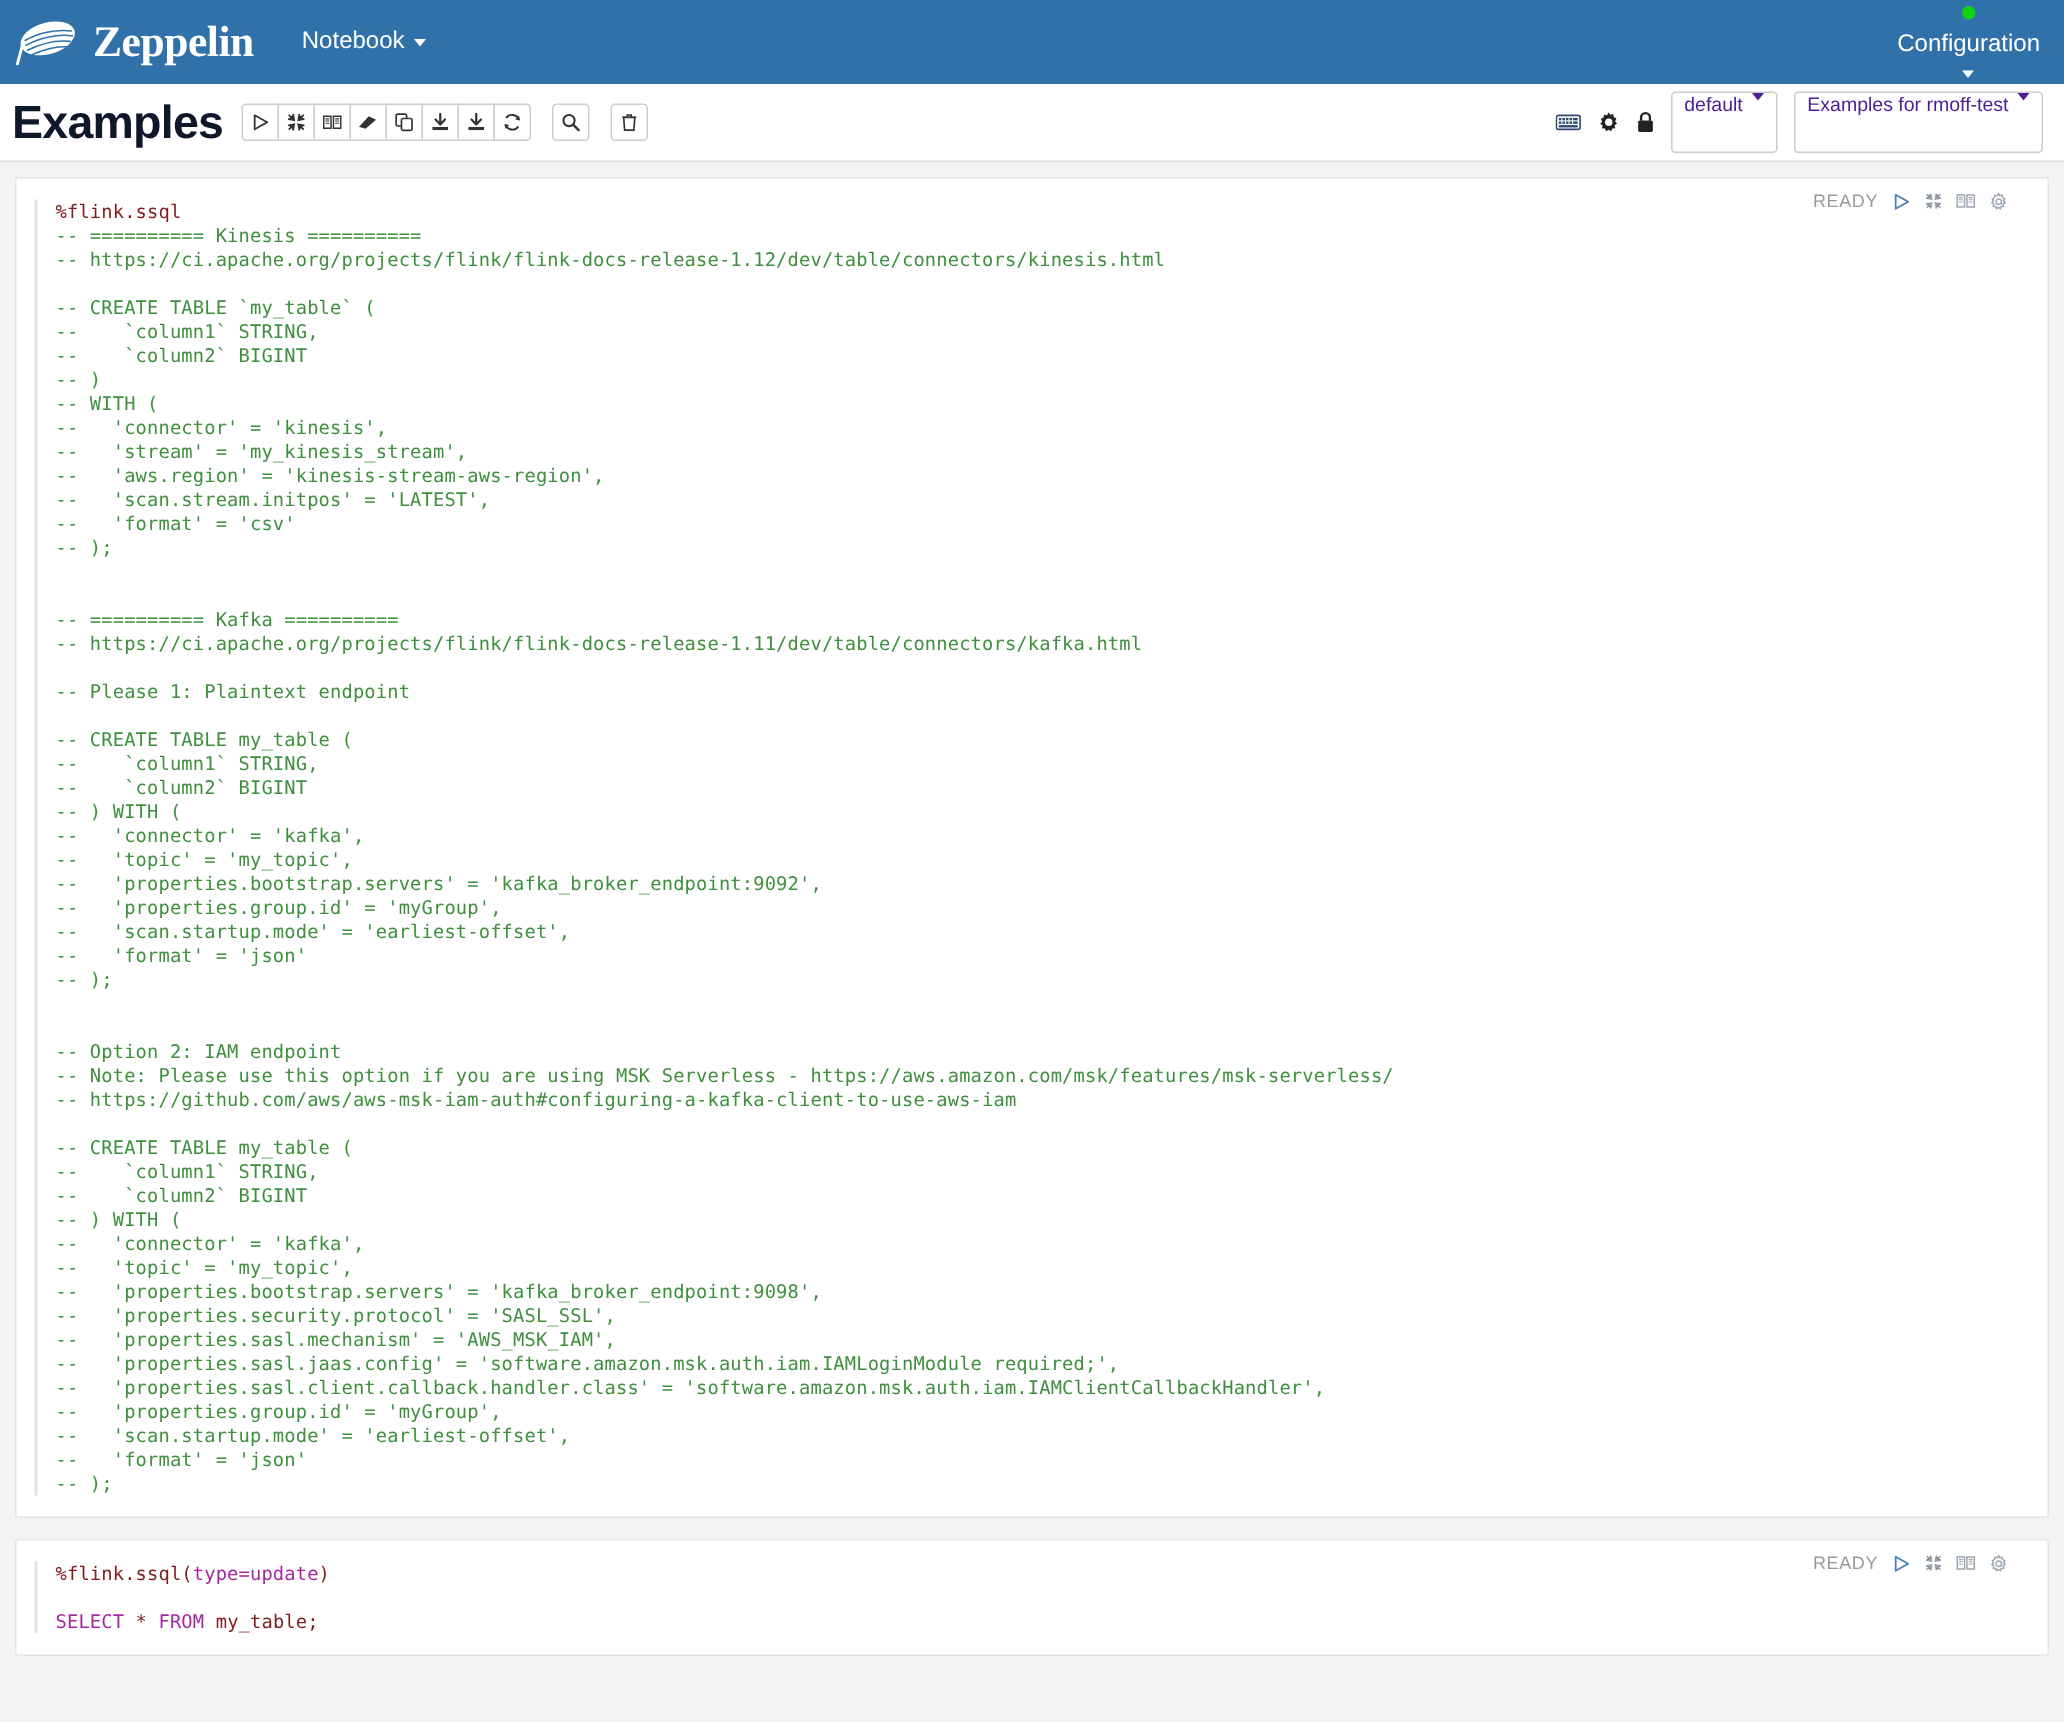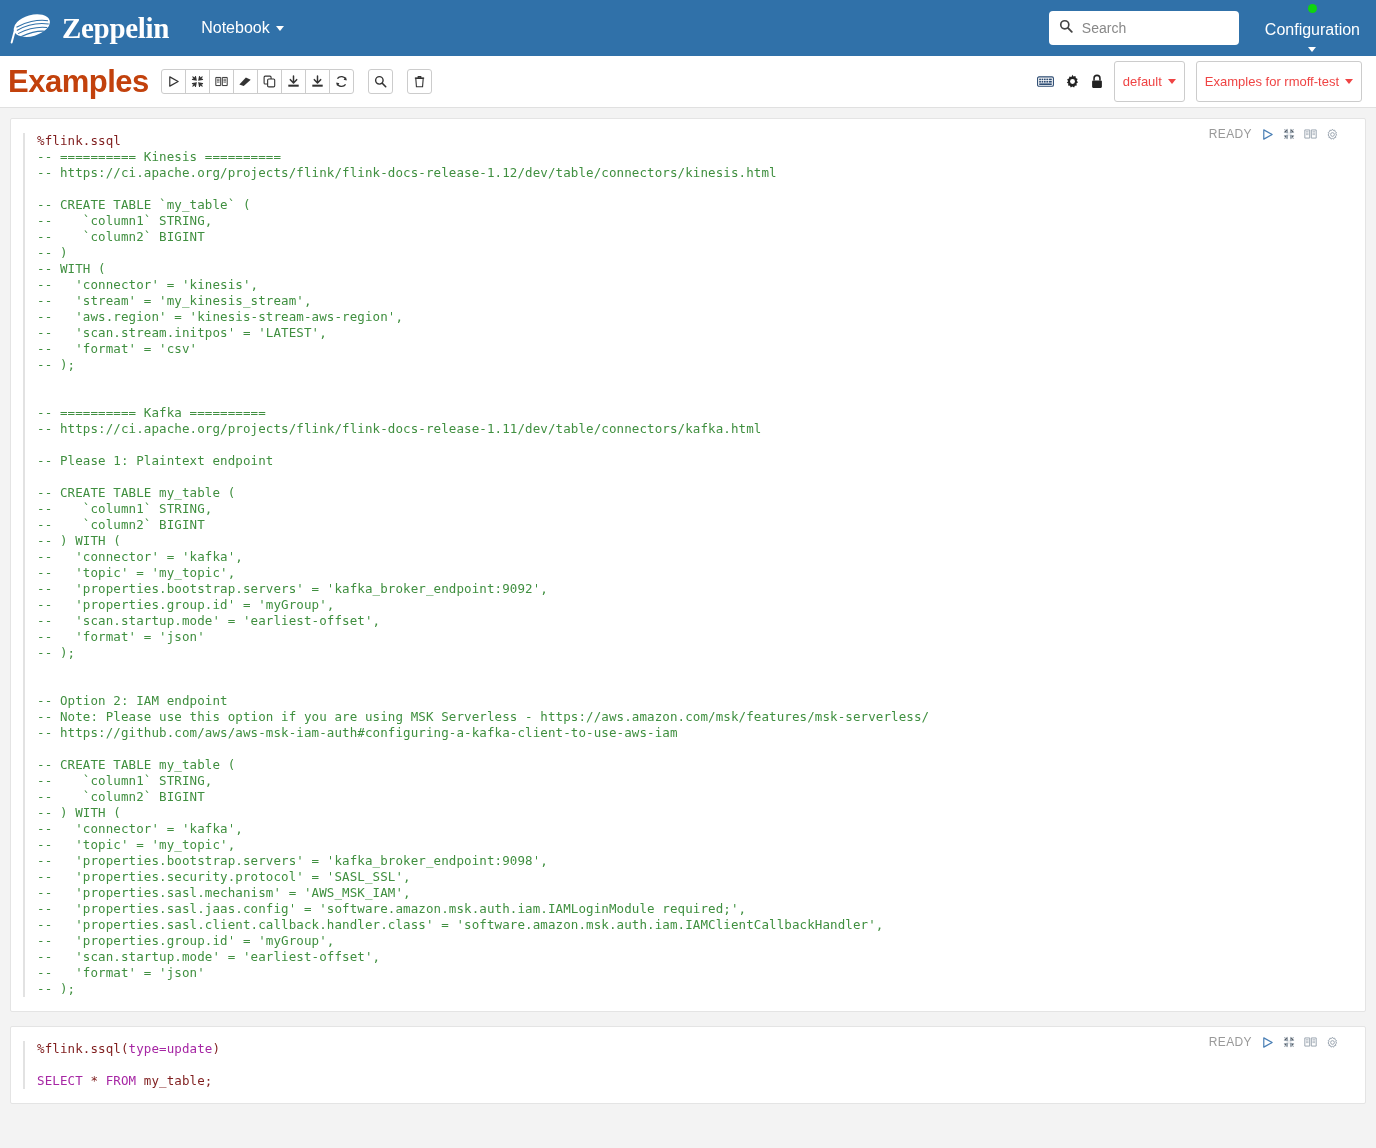"Search" div.search-box { html: <div> <span> <svg> <circle></circle> <line></line> </svg> </span> <input> </div> -> none }
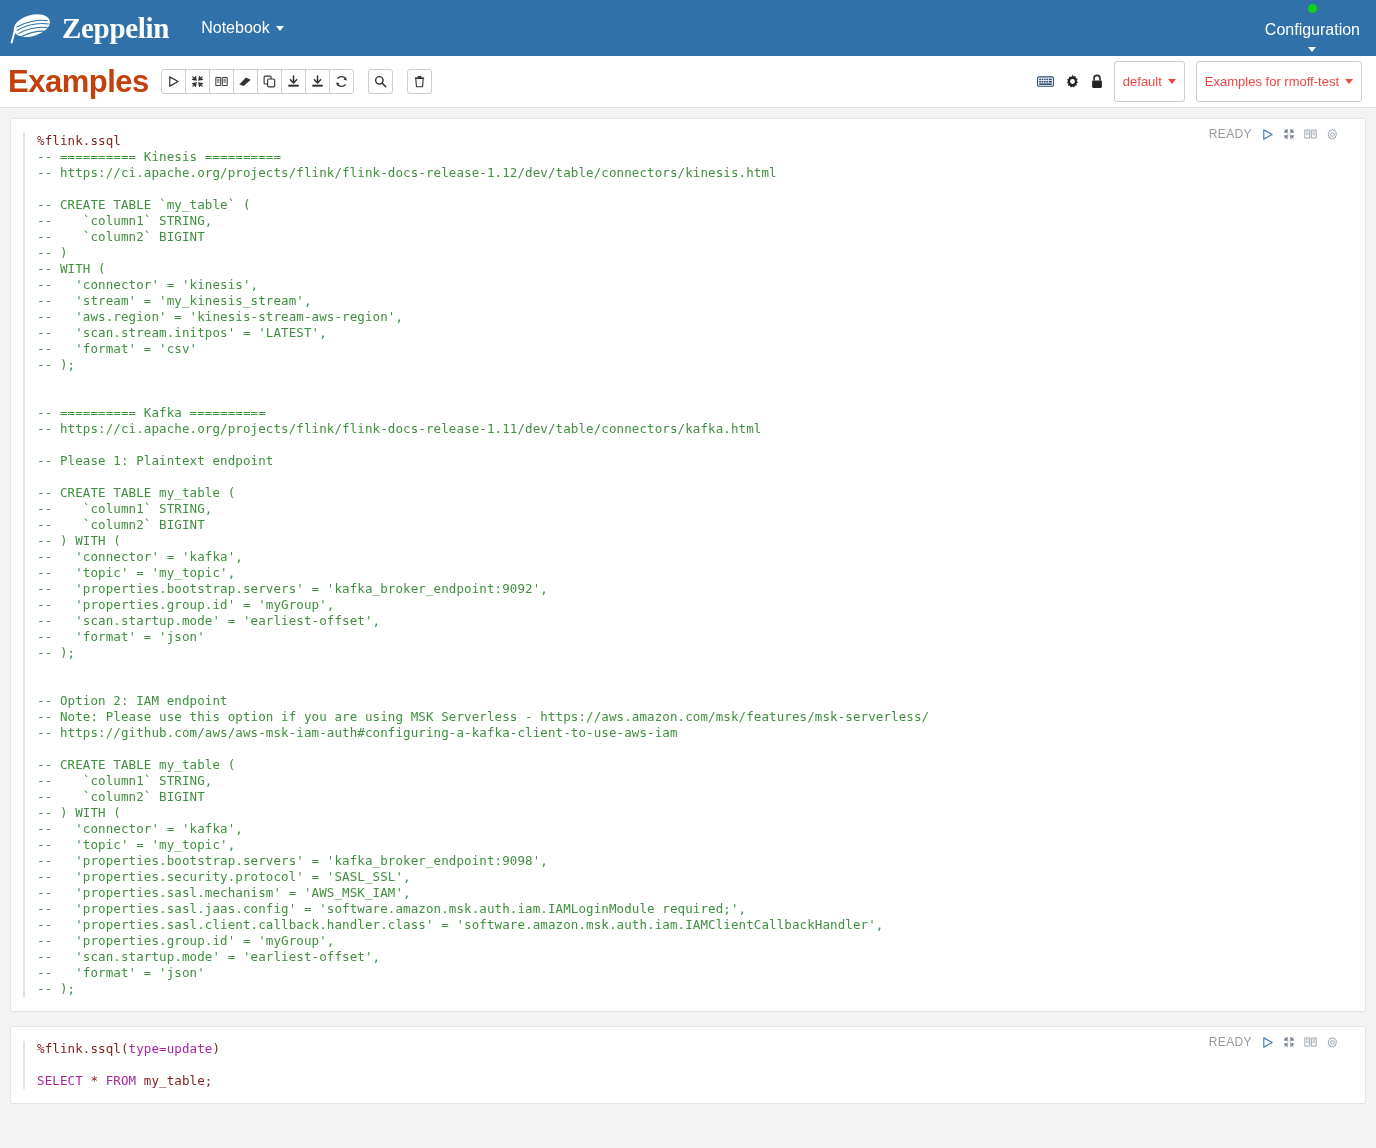"Examples" .note-title { color: #c2410c -> #0f172a }
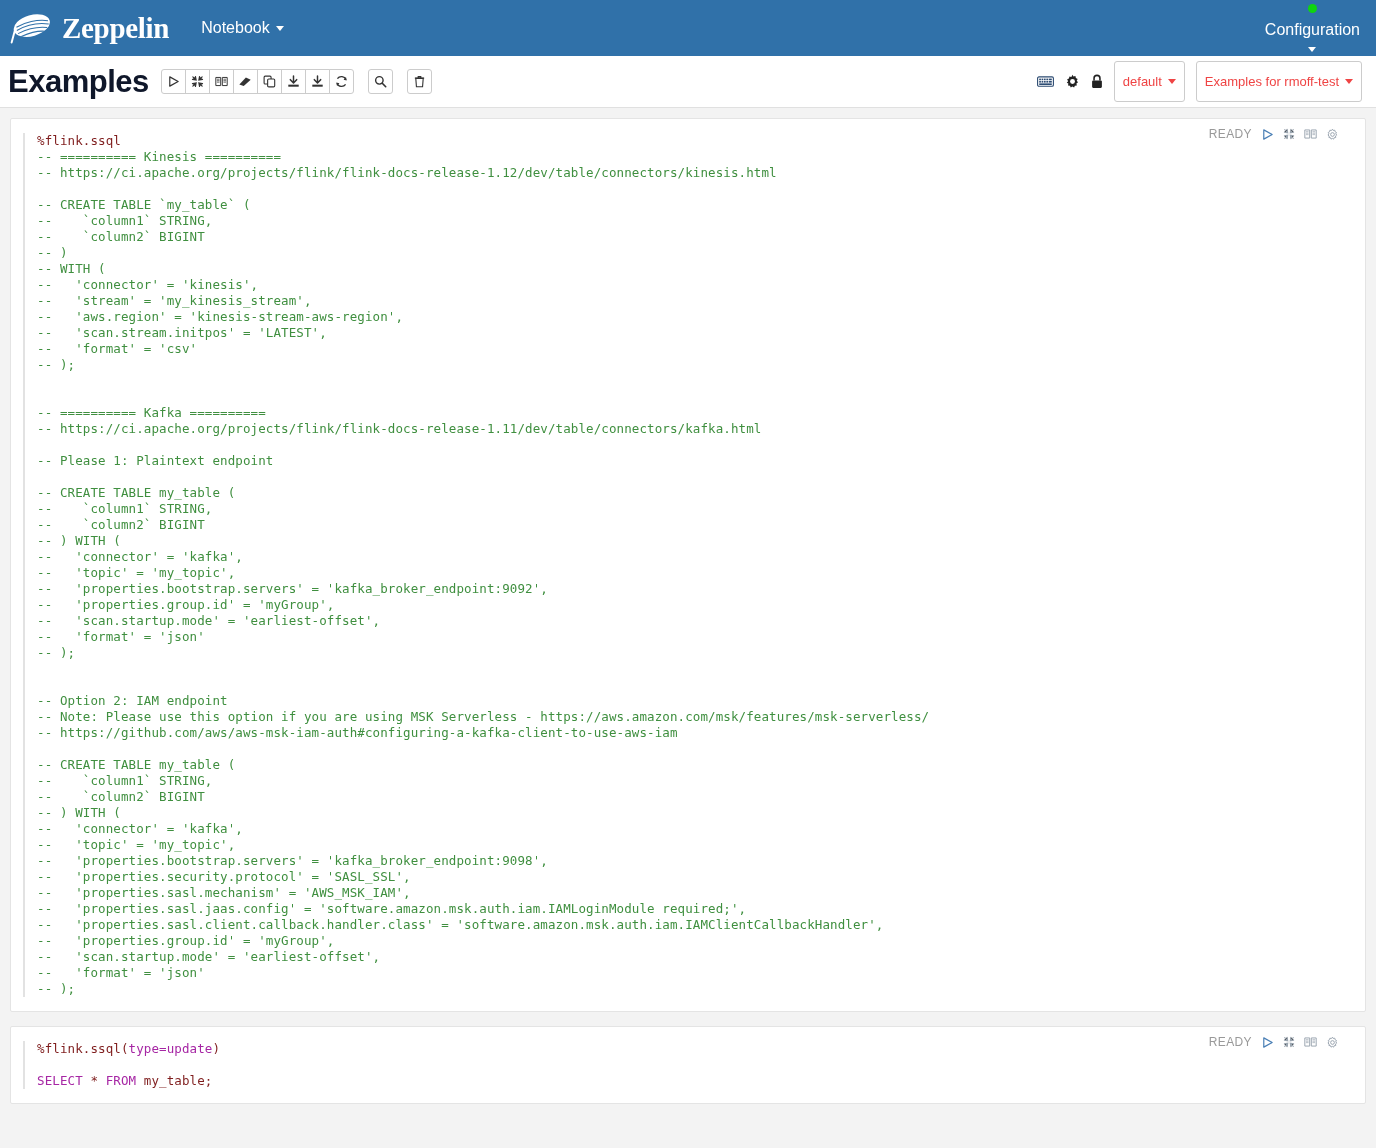"default" .dd-btn { align-items: center -> flex-start; color: #ef4444 -> #4c1d95 }
